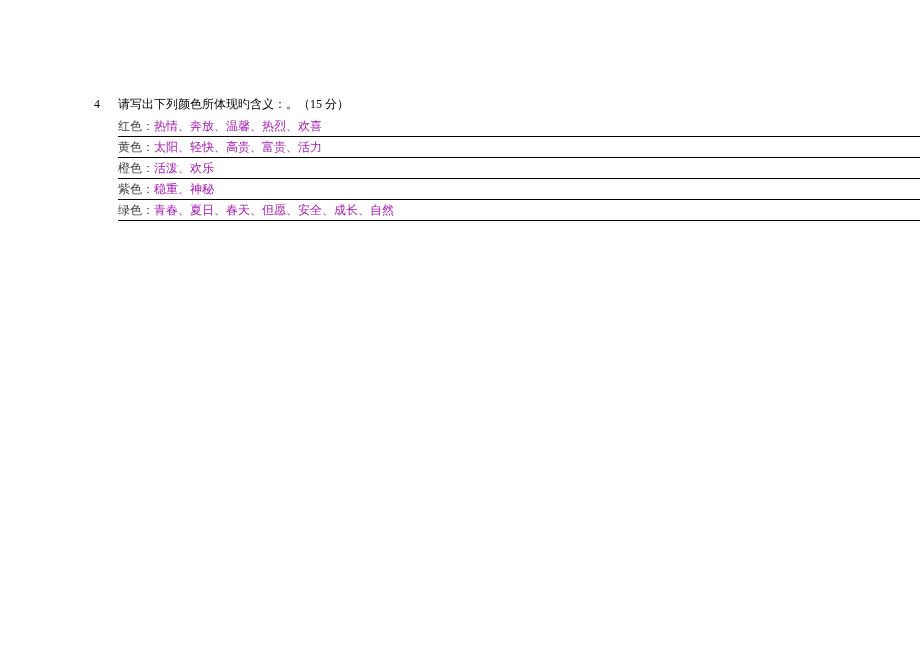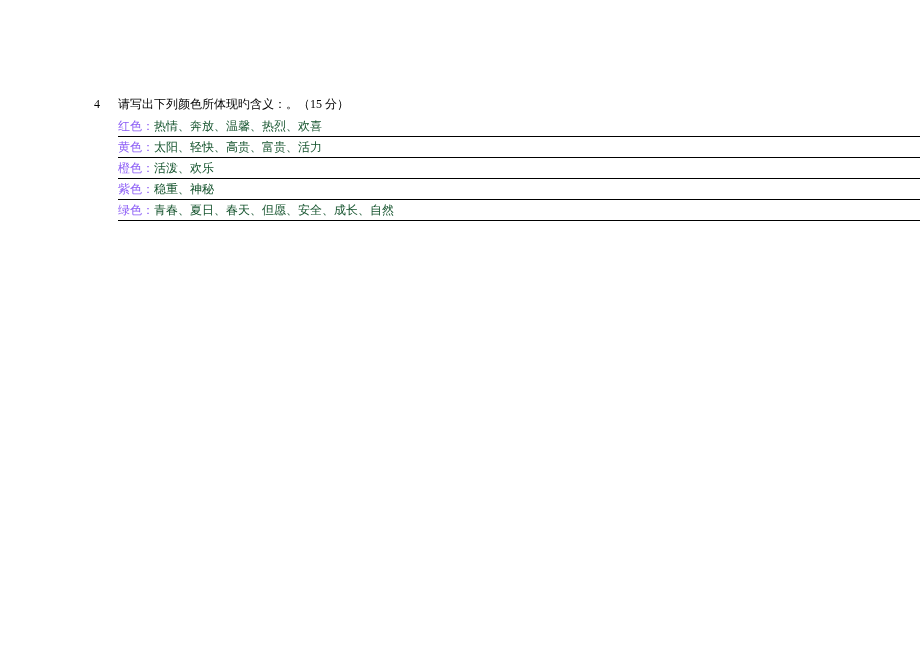"红色：" .color-label { color: #8b5cf6 -> #404040 }
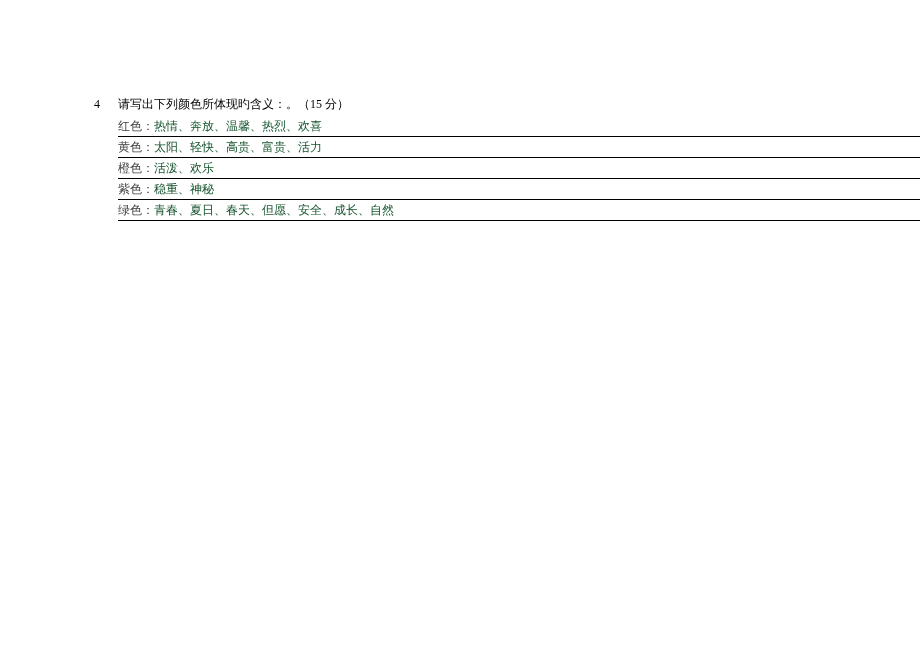"热情、奔放、温馨、热烈、欢喜" .answer-text { color: #14532d -> #a21caf }
